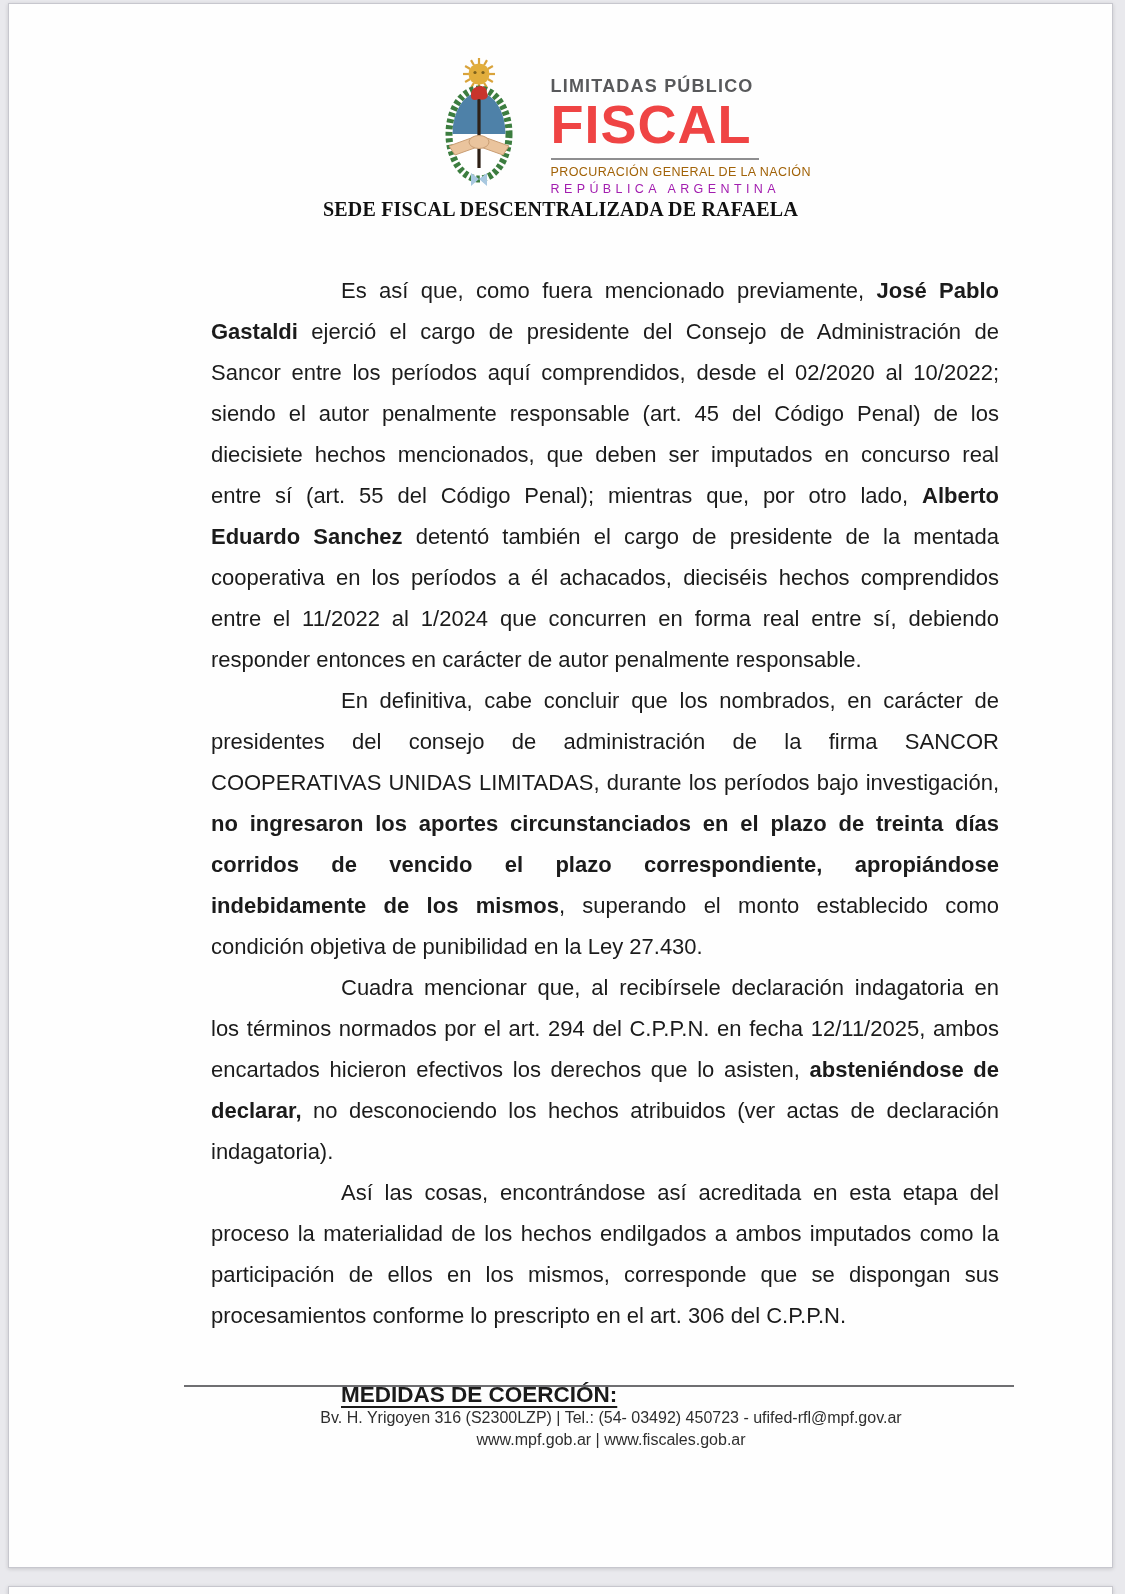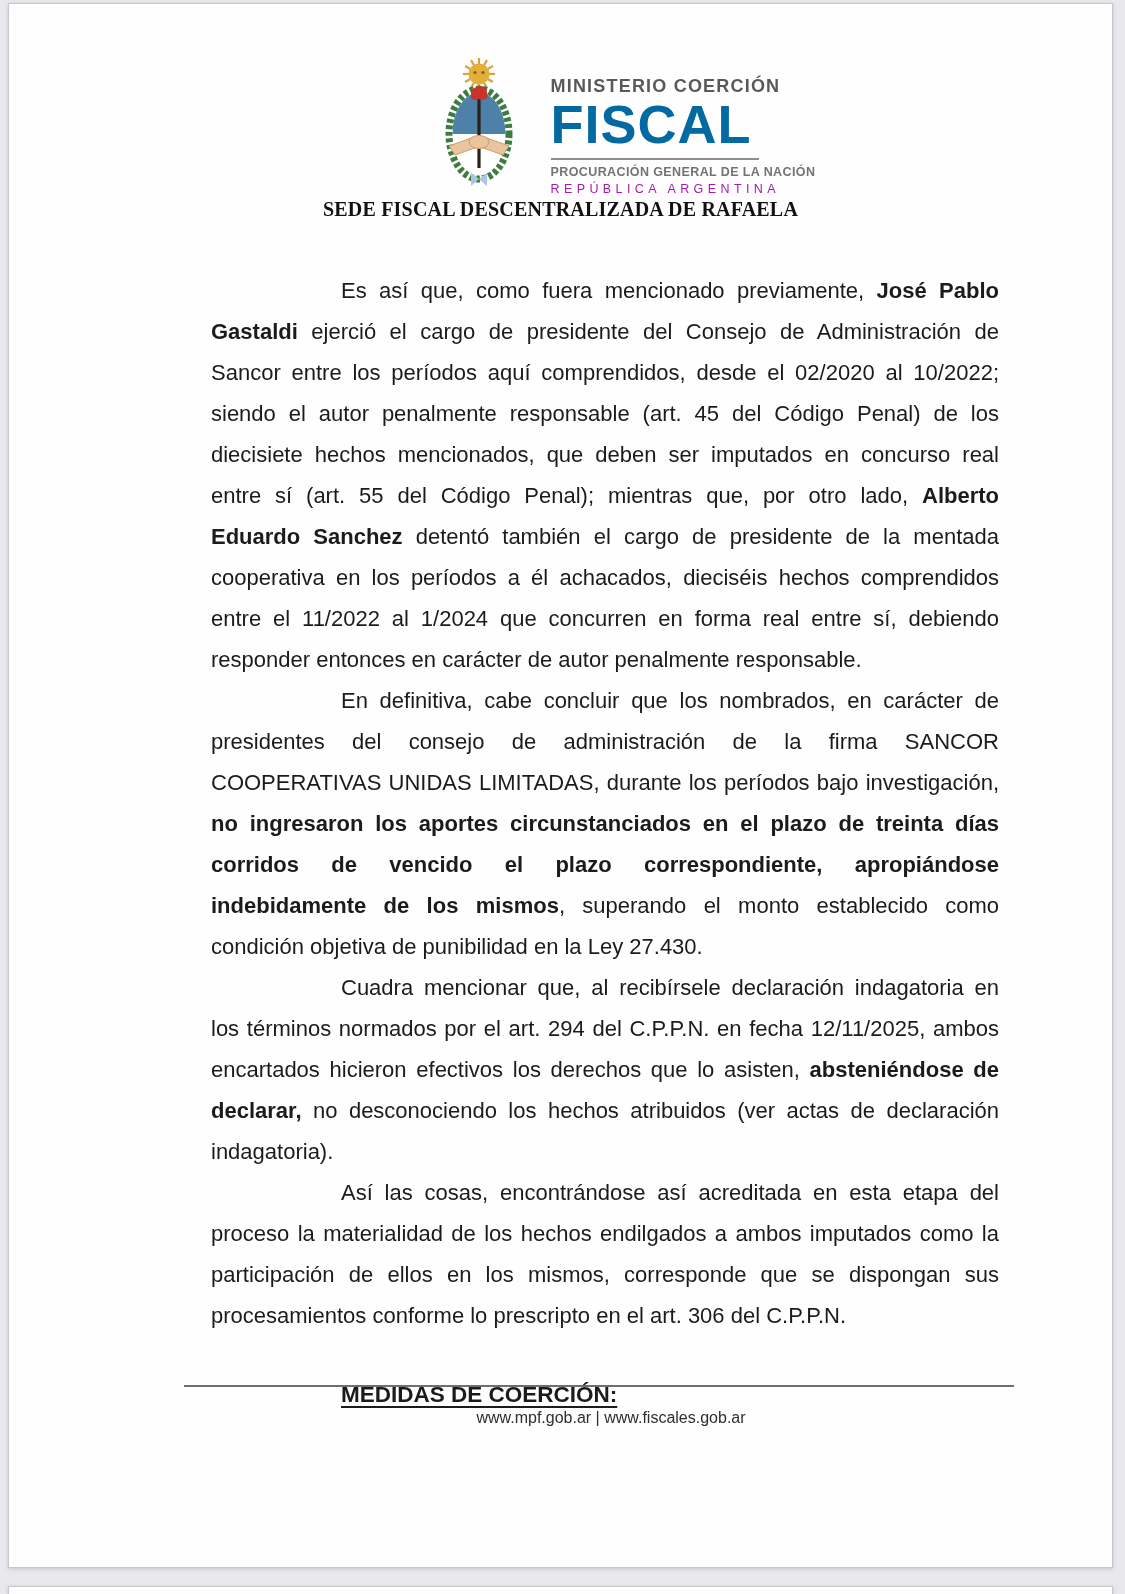"MINISTERIO COERCIÓN" div.logo-ministry { text: MINISTERIO COERCIÓN -> LIMITADAS PÚBLICO }
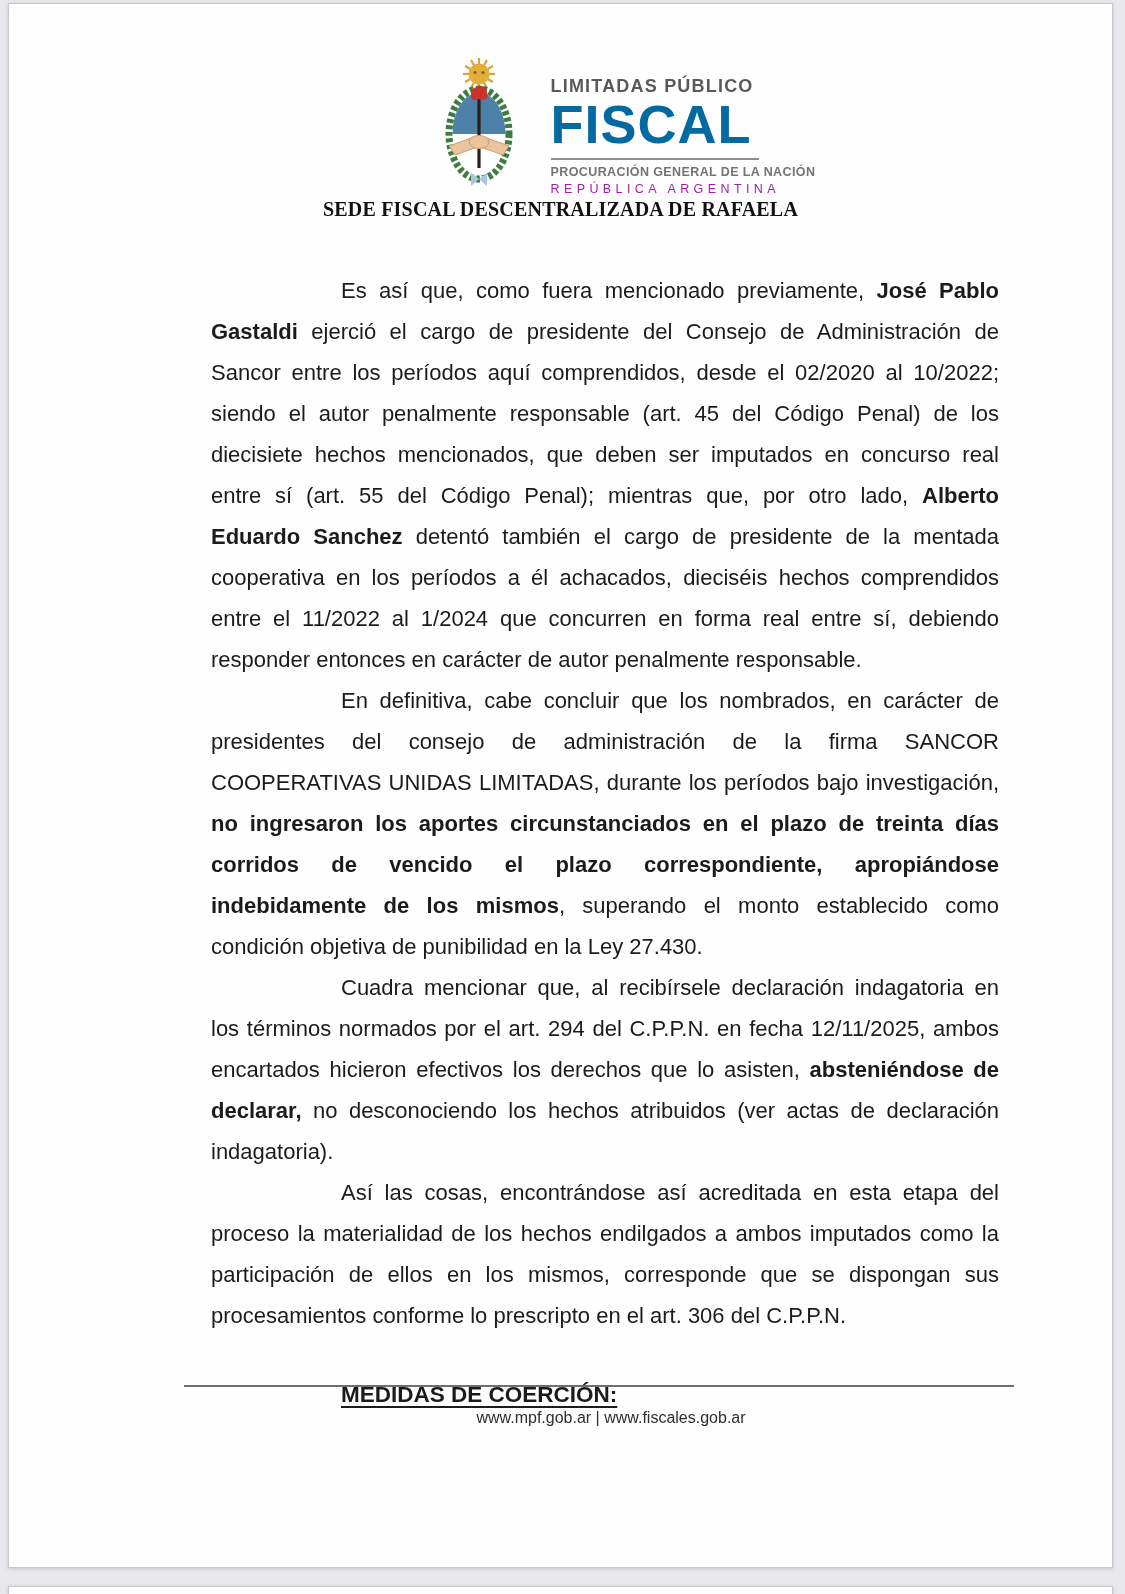"FISCAL" .logo-fiscal { color: #0369a1 -> #ef4444 }
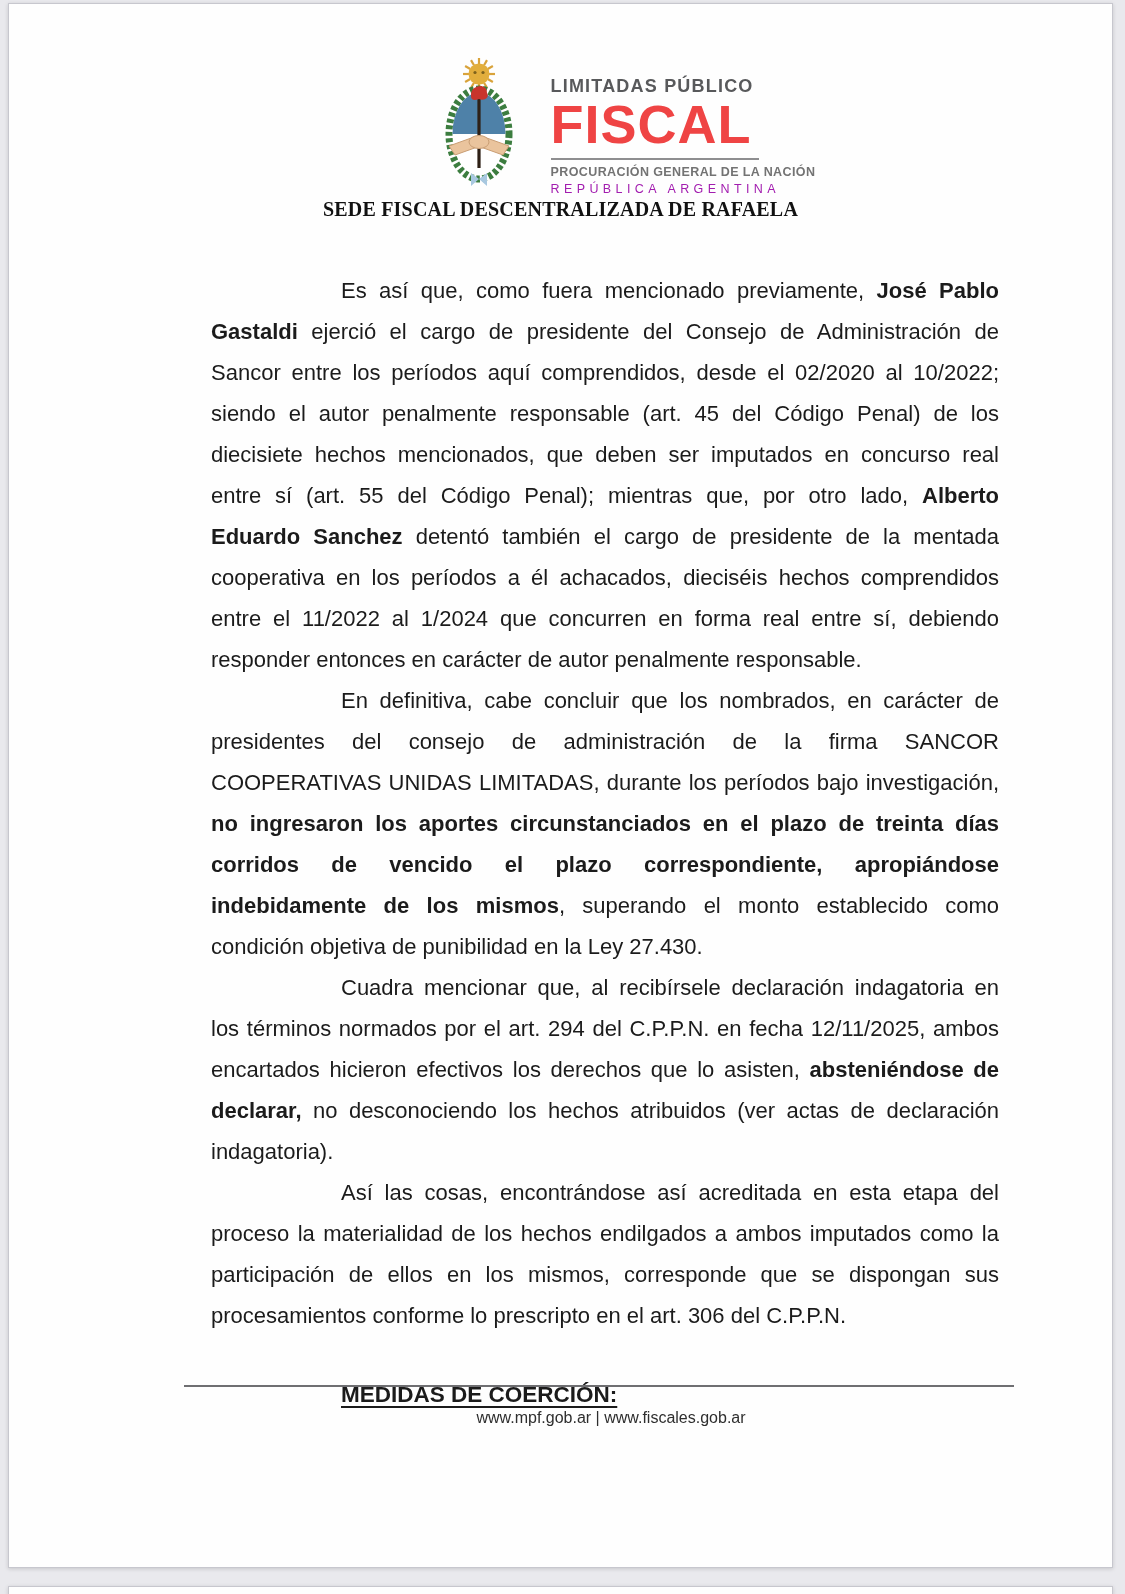"PROCURACIÓN GENERAL DE LA NACIÓN" .logo-sub1 { color: #737373 -> #a16207; font-weight: bold -> normal }
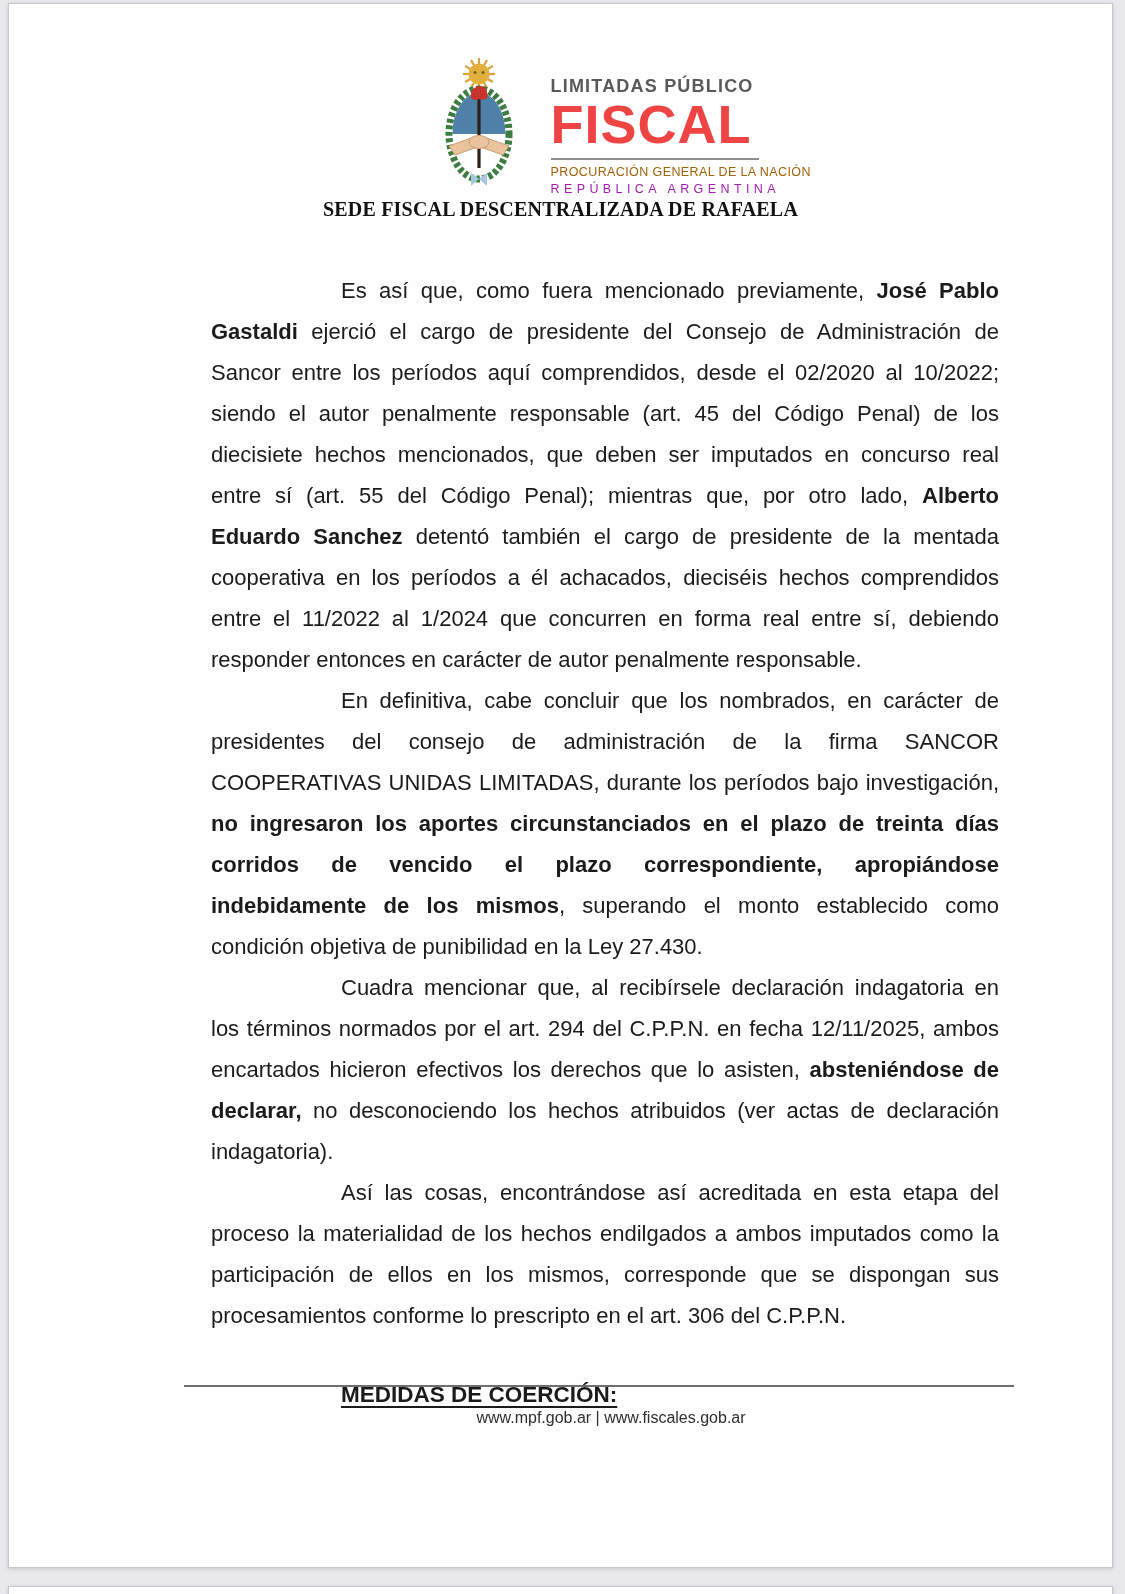"Bv. H. Yrigoyen 316 (S2300LZP)" div { html: none -> <div>Bv. H. Yrigoyen 316 (S2300LZP) | Tel.: (54- 03492) 450723 - ufifed-rfl@mpf.gov.ar</div> }
